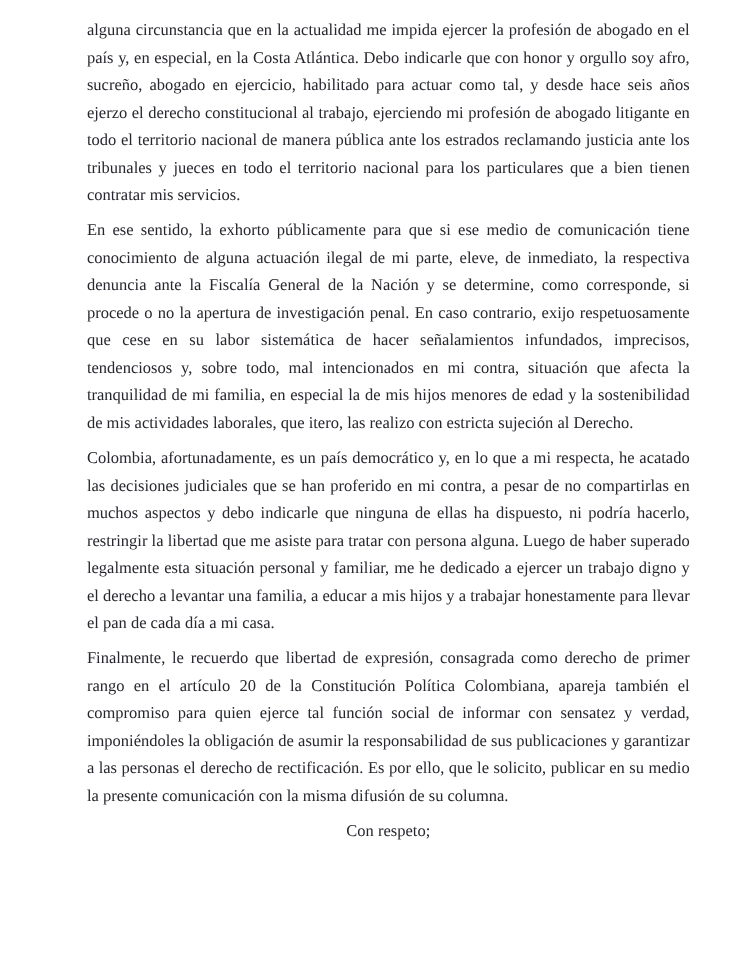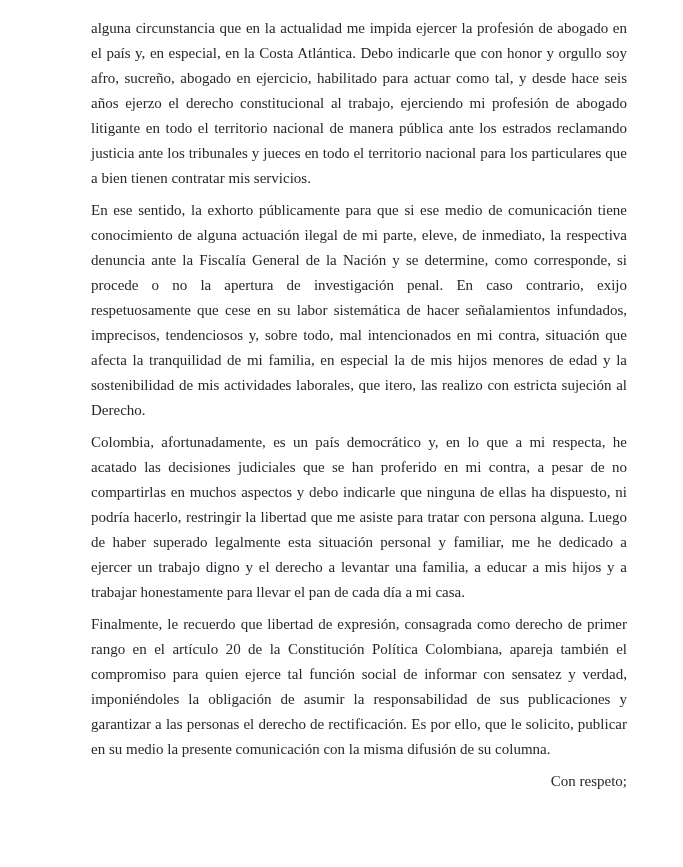"alguna circunstancia que en la" .doc-body p { margin: 0 0 7px 16px -> 0 0 7px 4px }
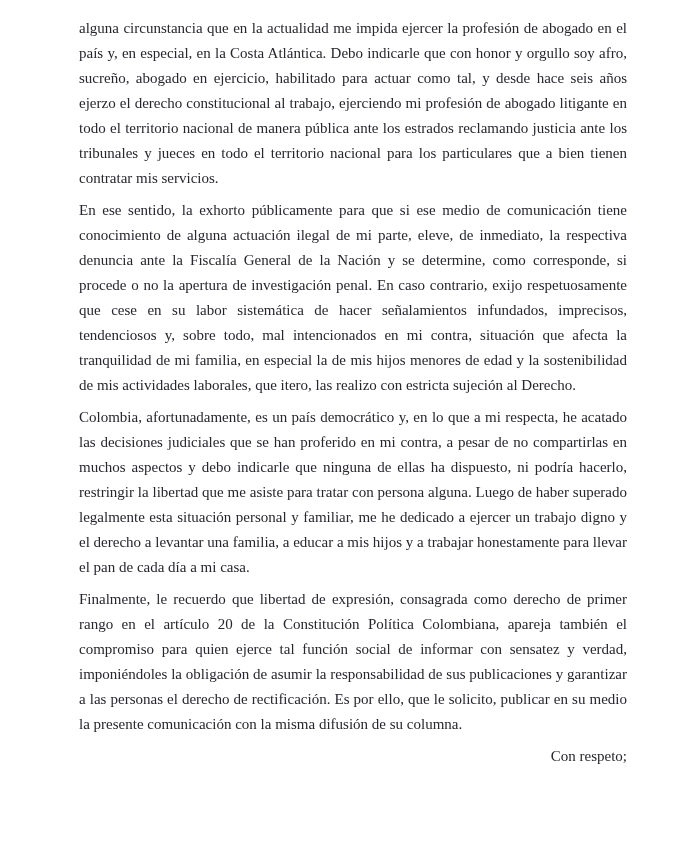"Con respeto;" .doc-body p.closing-line, .doc-body p.signature-line { text-align: right -> center }
